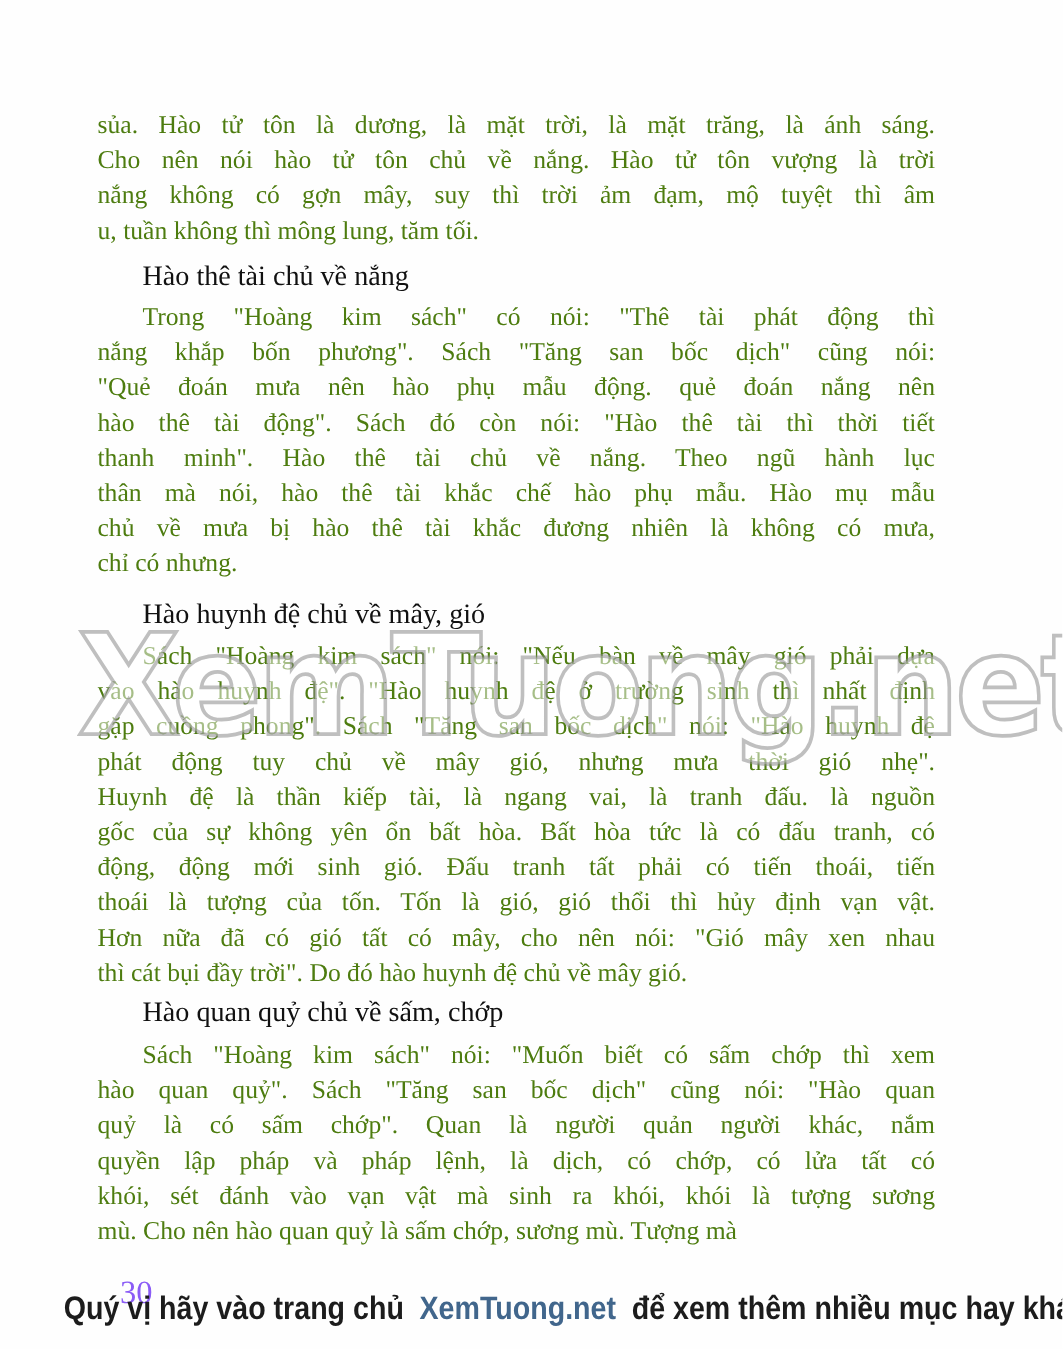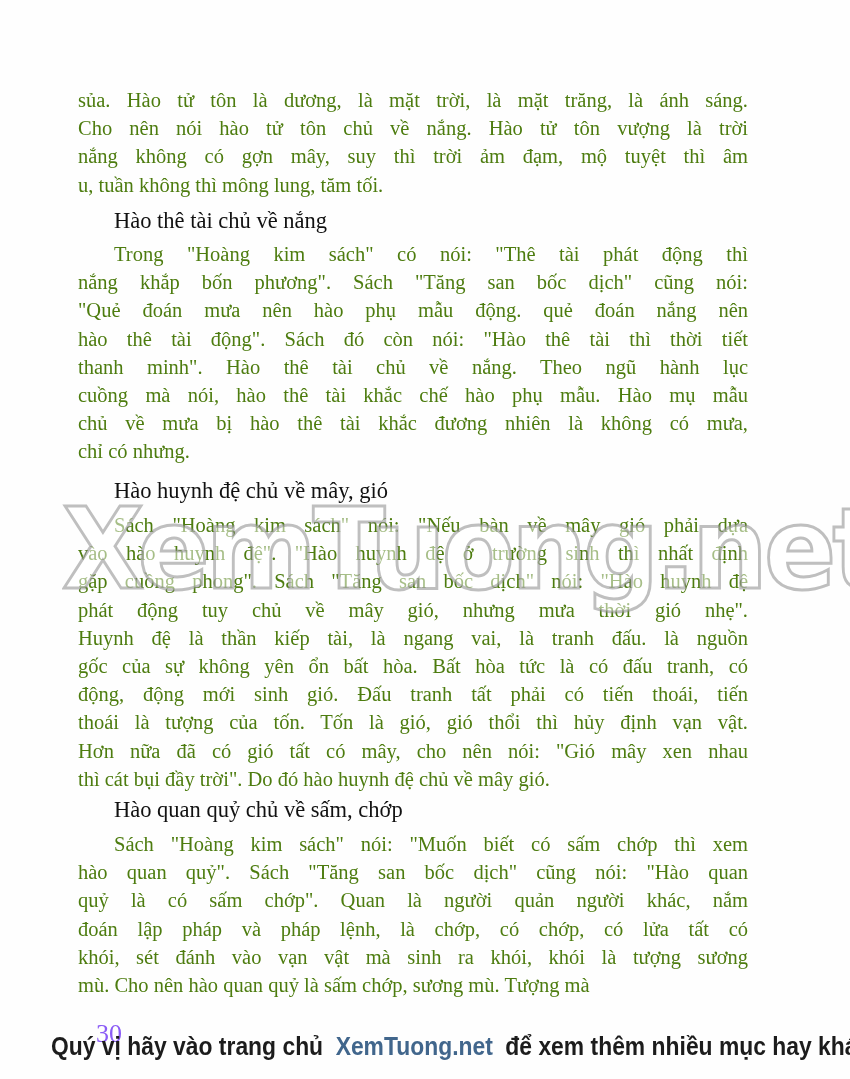"cuồng mà nói, hào thê" div.line { text: cuồng -> thân }
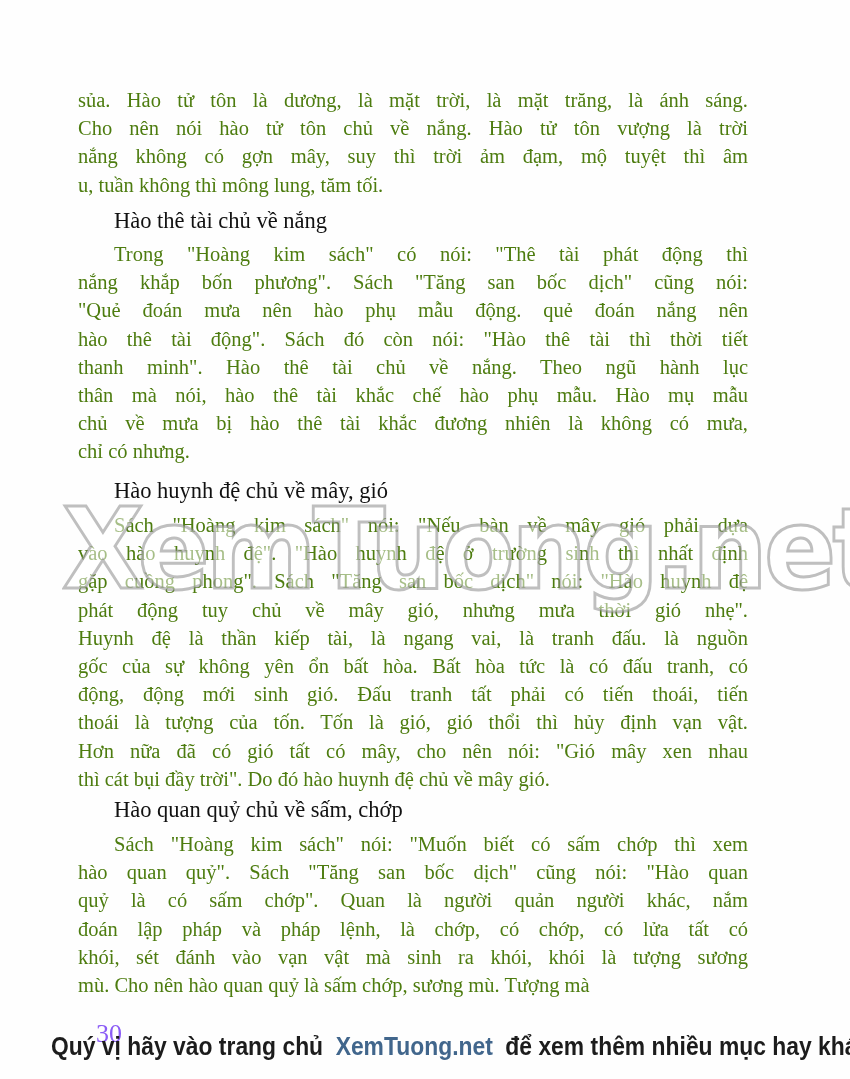"đoán lập pháp và pháp" div.line { text: đoán lập pháp và pháp lệnh, là chớp -> quyền lập pháp và pháp lệnh, là dịch }
